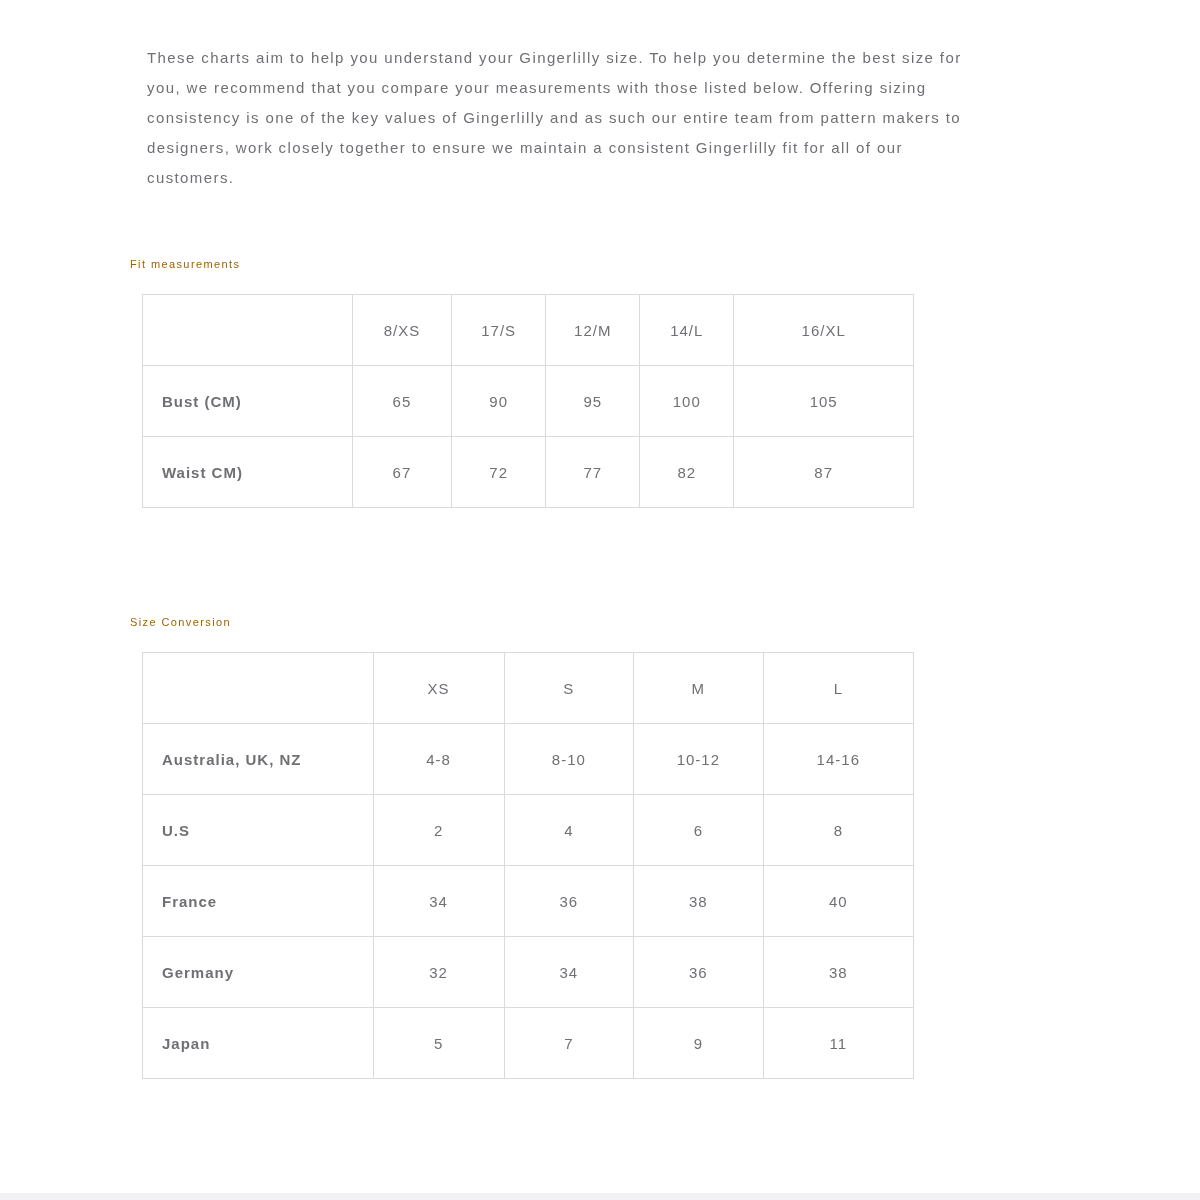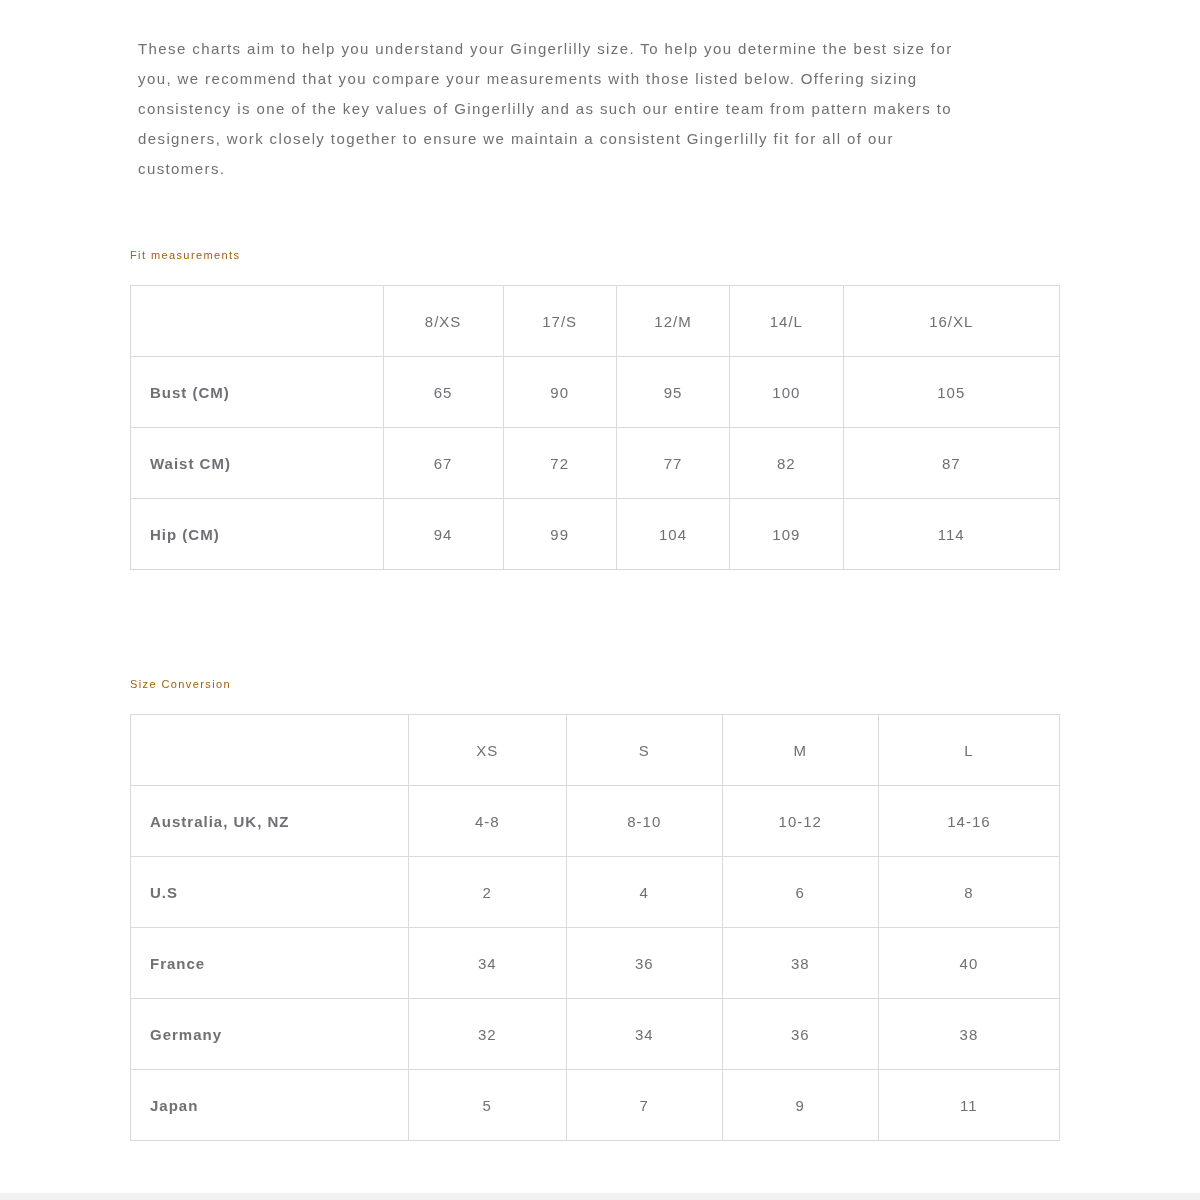"These charts aim to help" .intro { margin: 8px -> 17px }
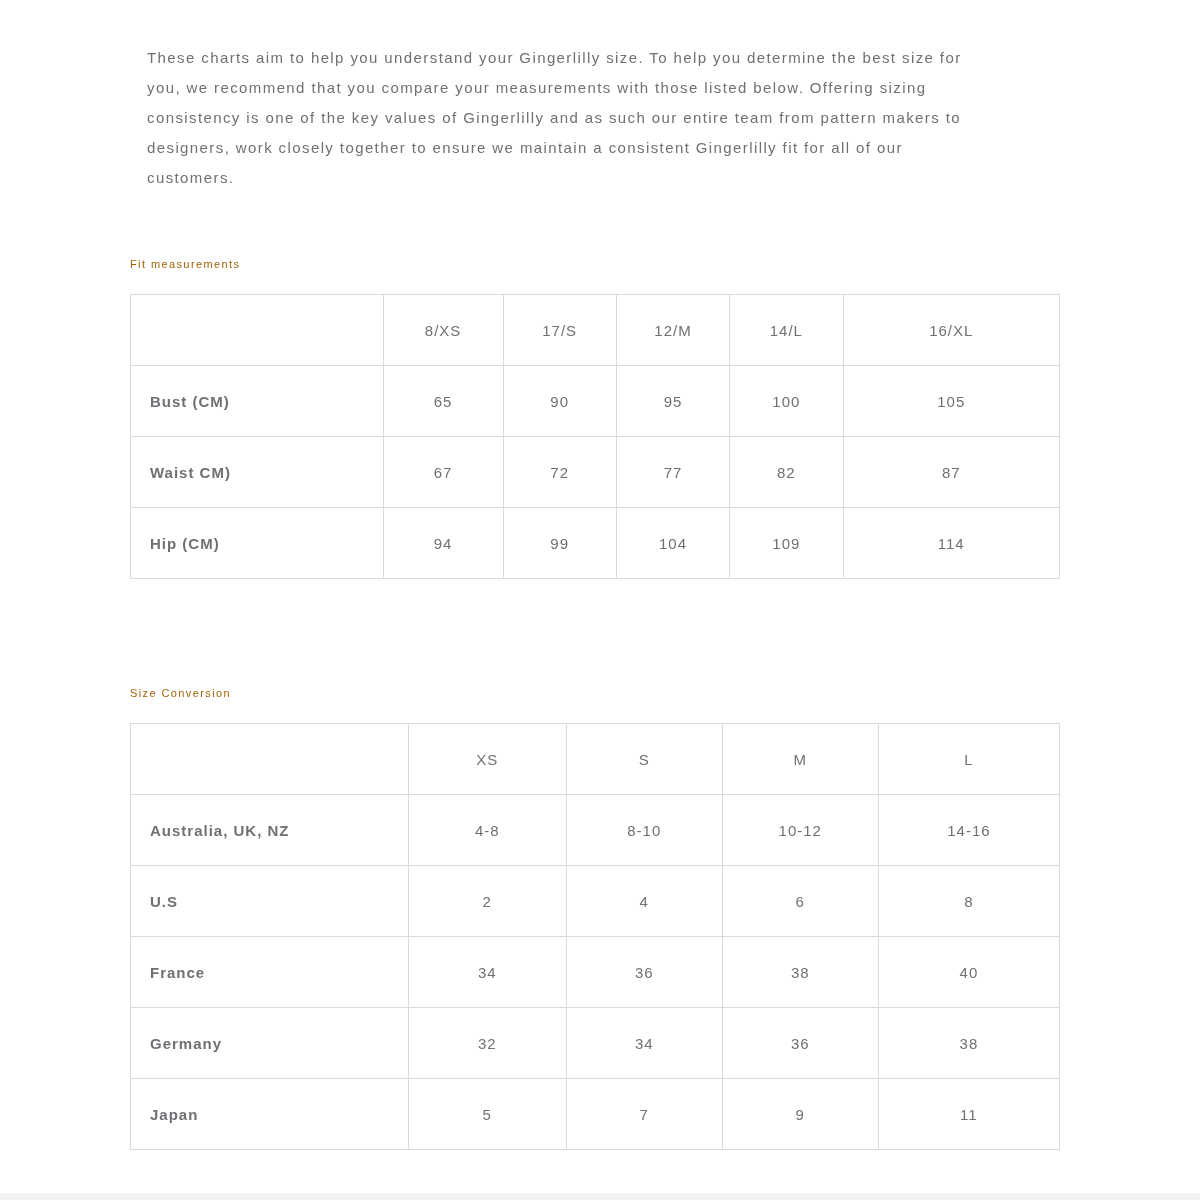"8/XS" table.size-table { margin-left: none -> 12px; width: 930px -> 772px }
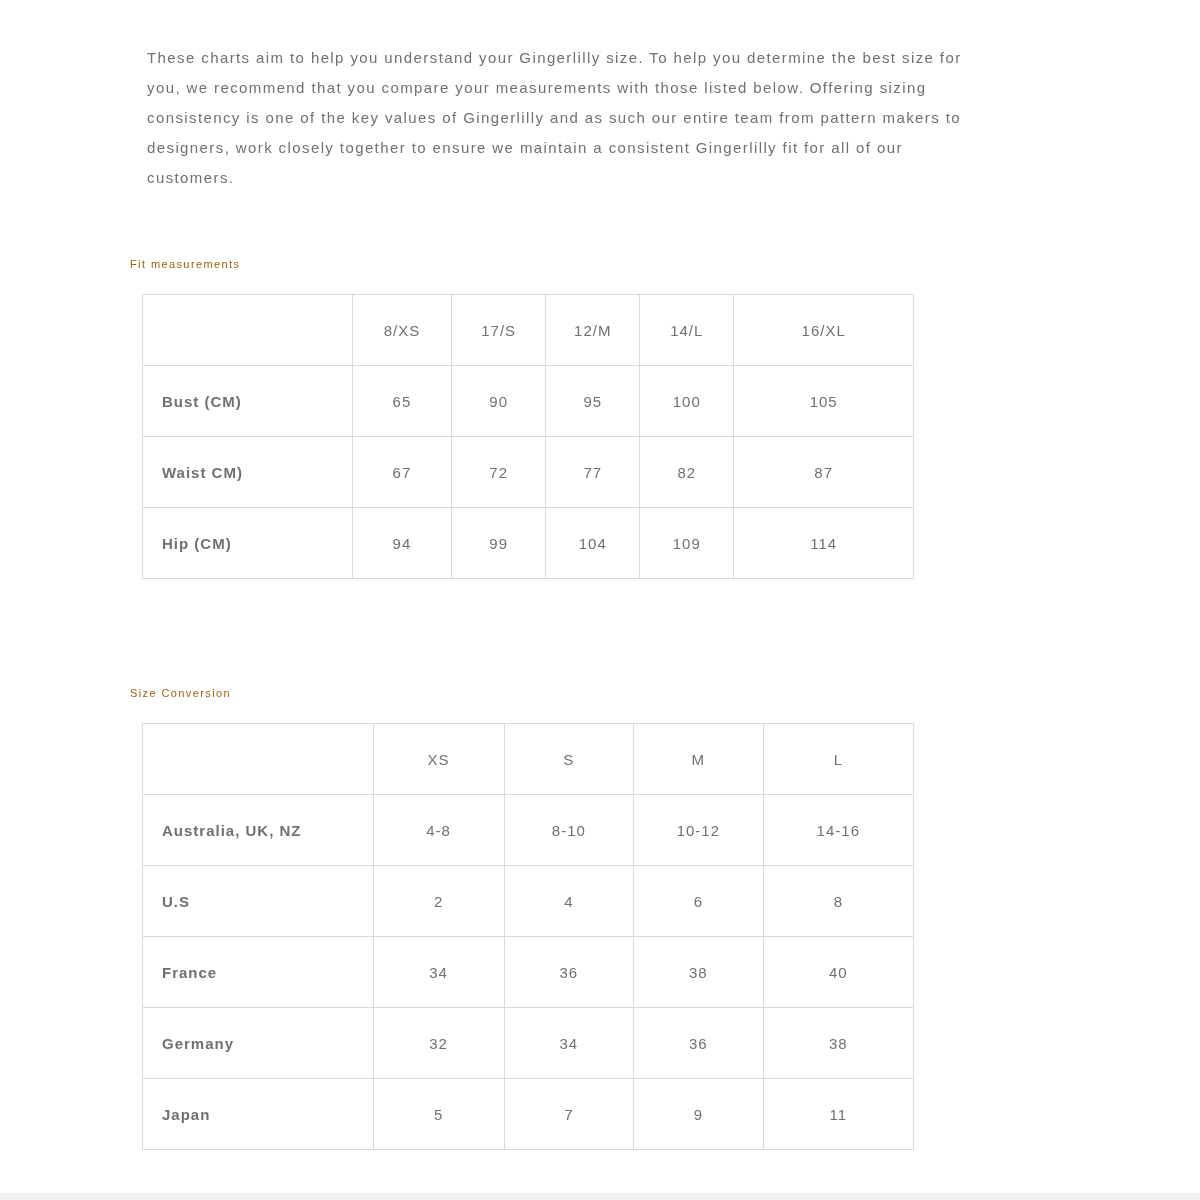"Hip (CM)" tr { html: <tr> <td>Hip (CM)</td> <td>94</td> <td>99</td> <td>104</td> <td>109</td> <td>114</td> </tr> -> none }
